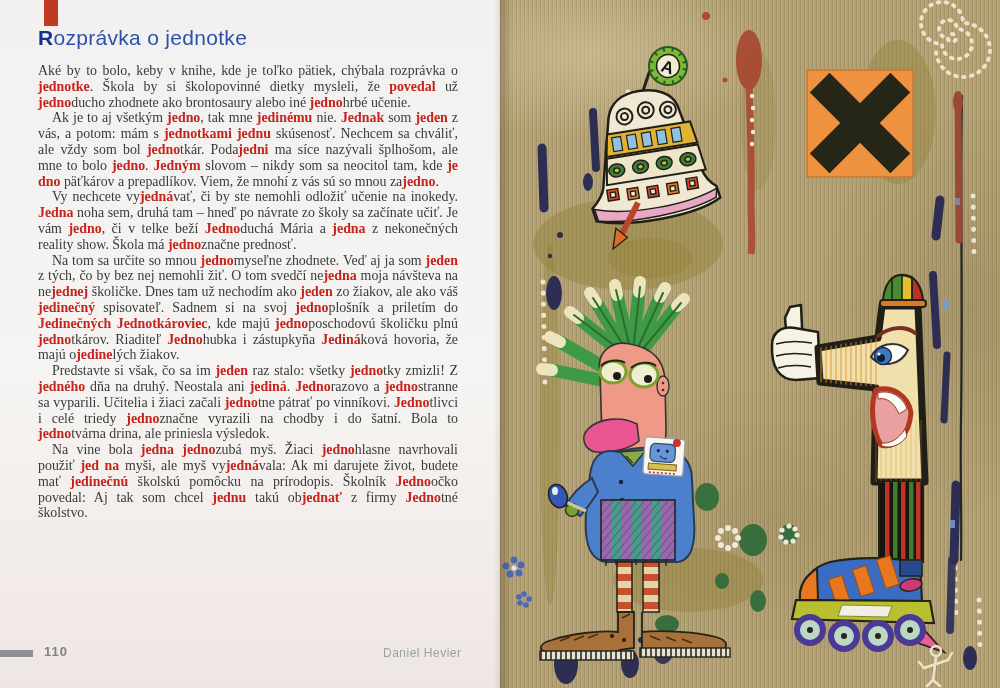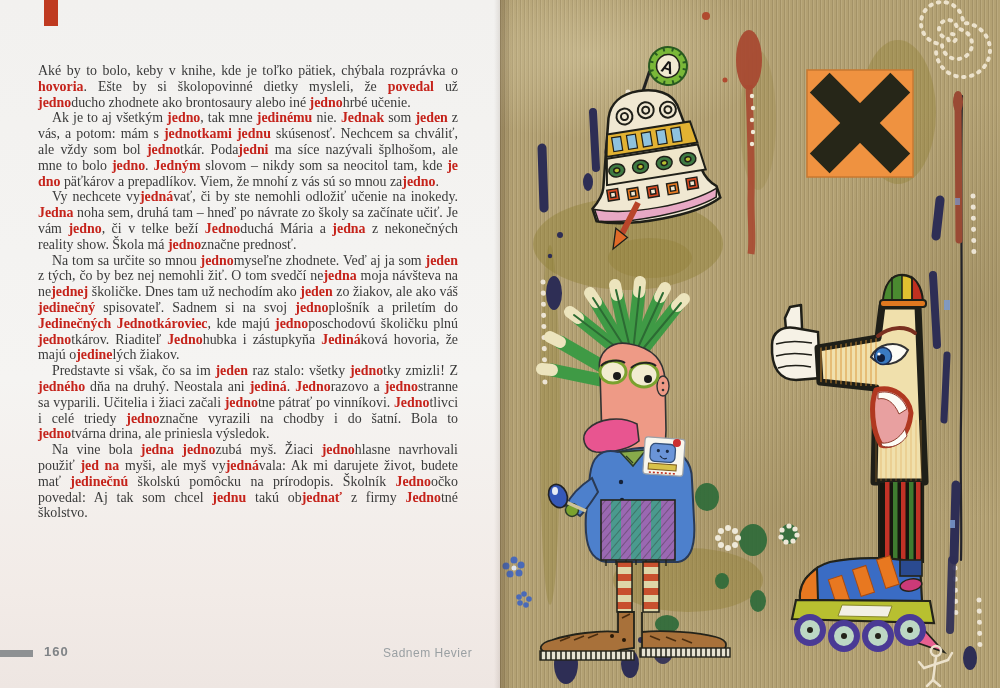"Rozprávka o jednotke" h1.title { html: none -> <h1><span>R</span><span>ozprávka o jednotke</span></h1> }
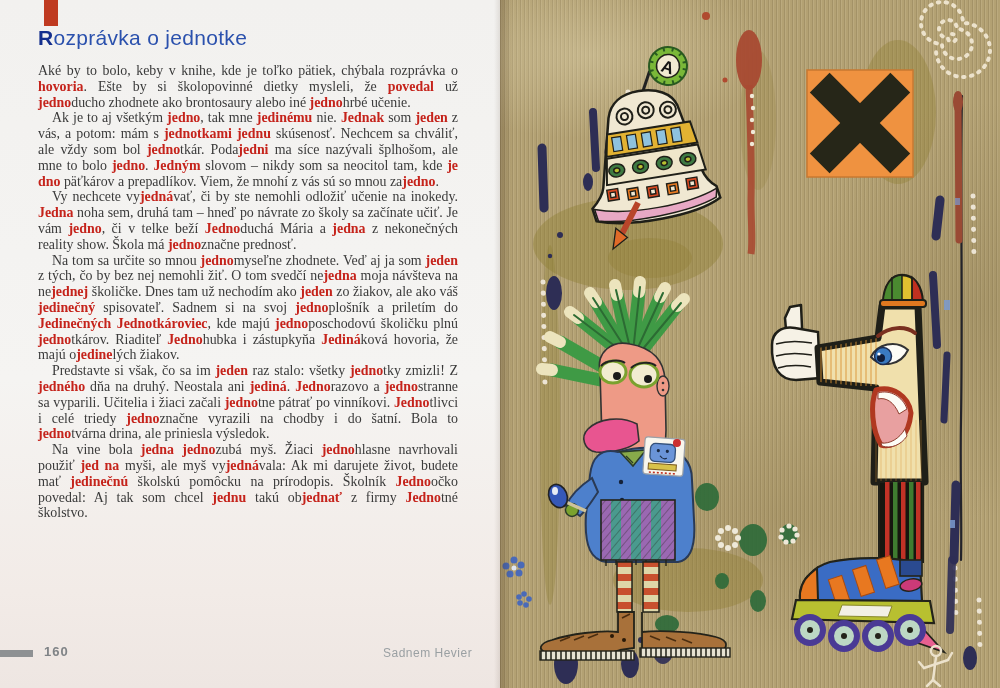"hovoria" span.hl { text: hovoria -> jednotke }
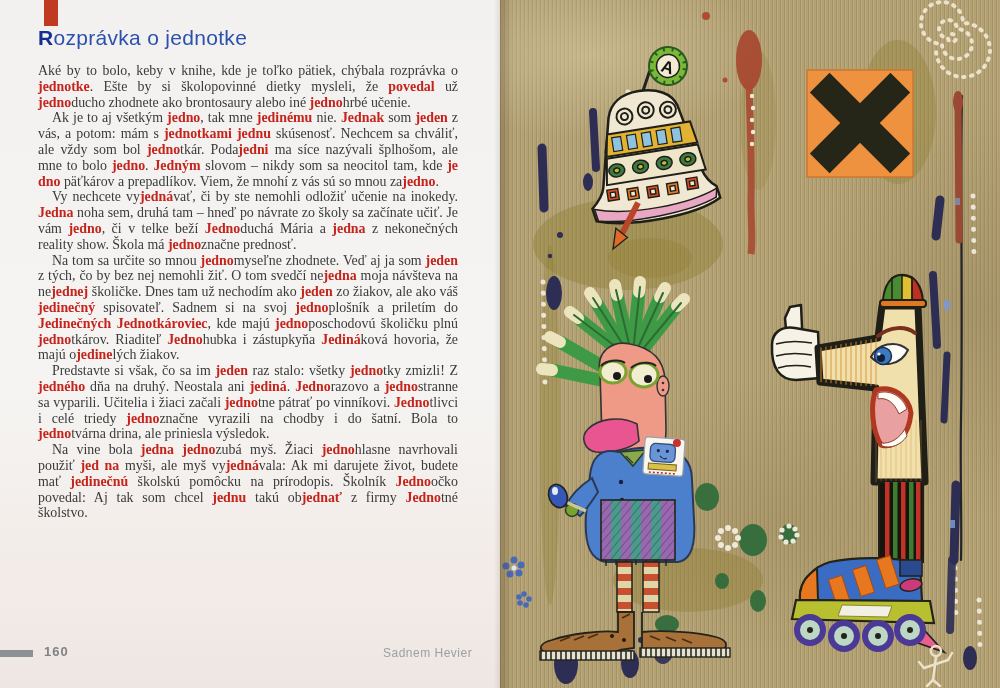". Ešte by si školopovinné" span { text: Ešte -> Škola }
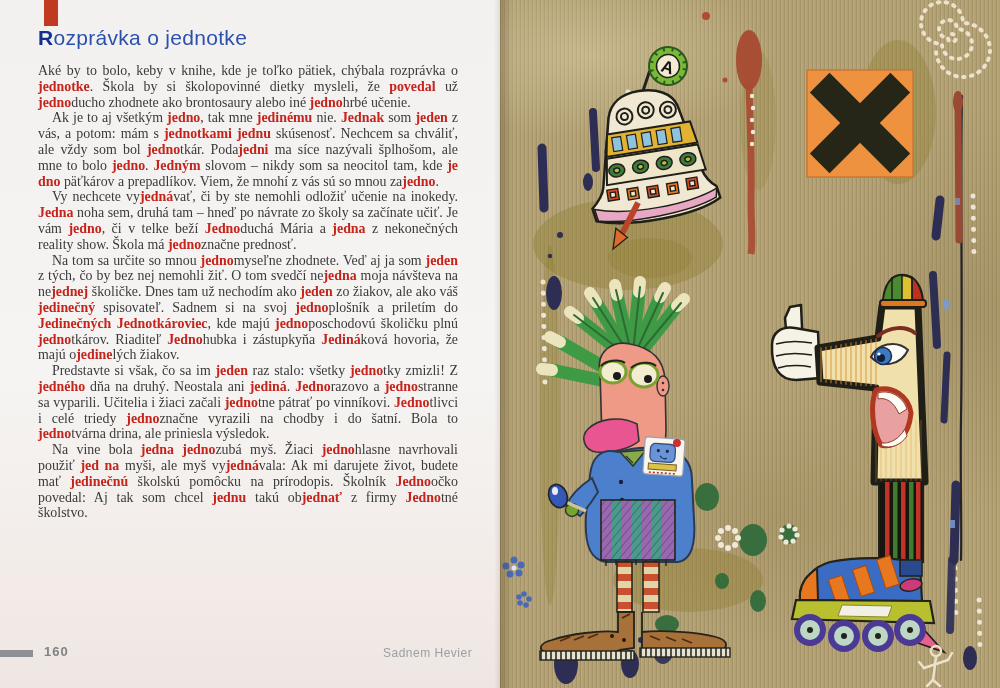"160" div.page-num { text: 160 -> 110 }
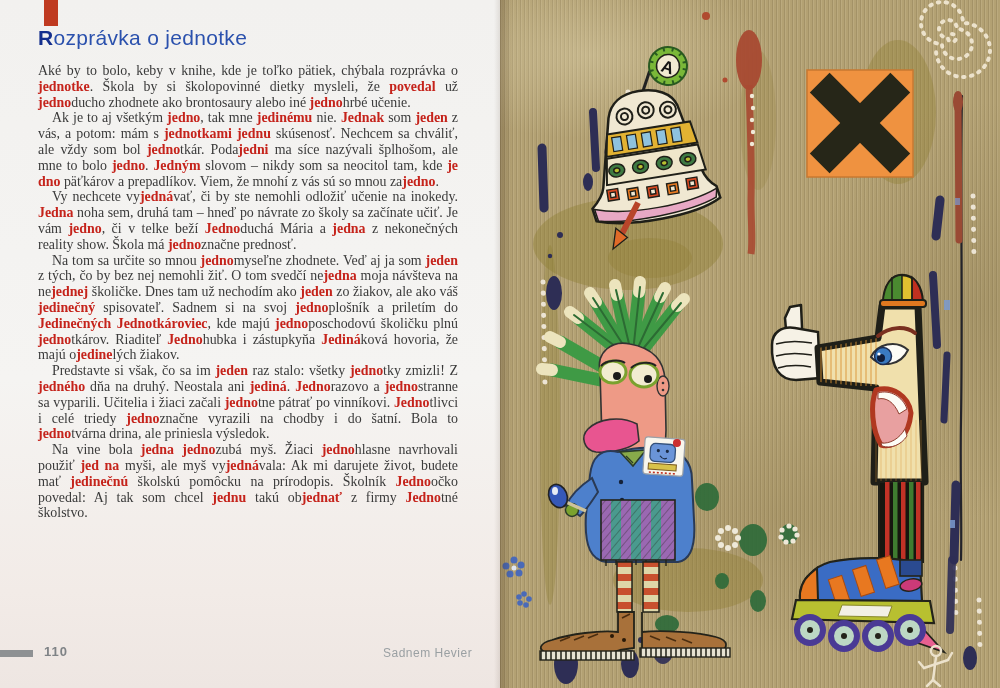"Sadnem Hevier" div.author { text: Sadnem -> Daniel }
